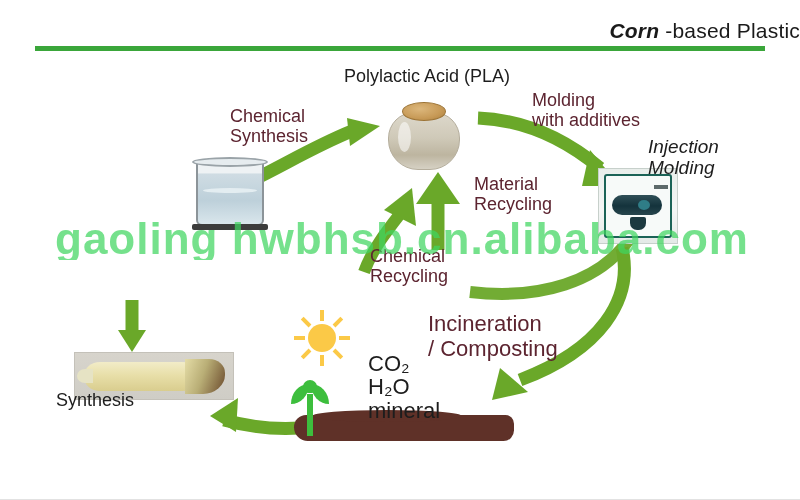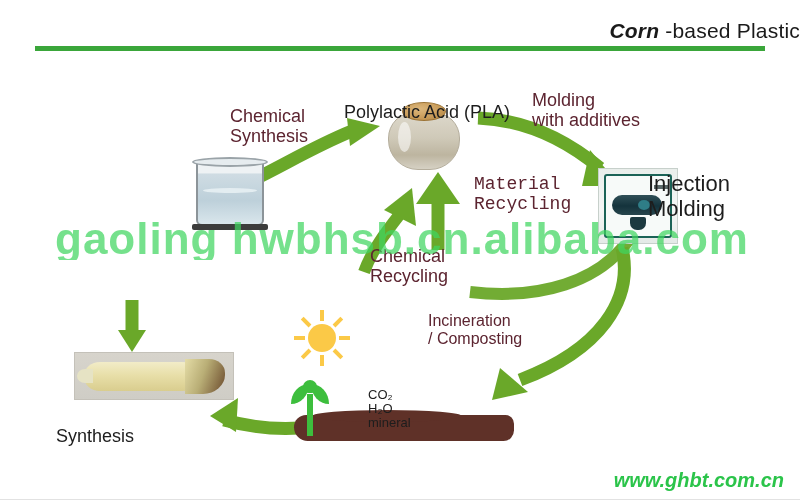"Polylactic Acid (PLA)" .lbl.black { margin-top: 36px -> none }
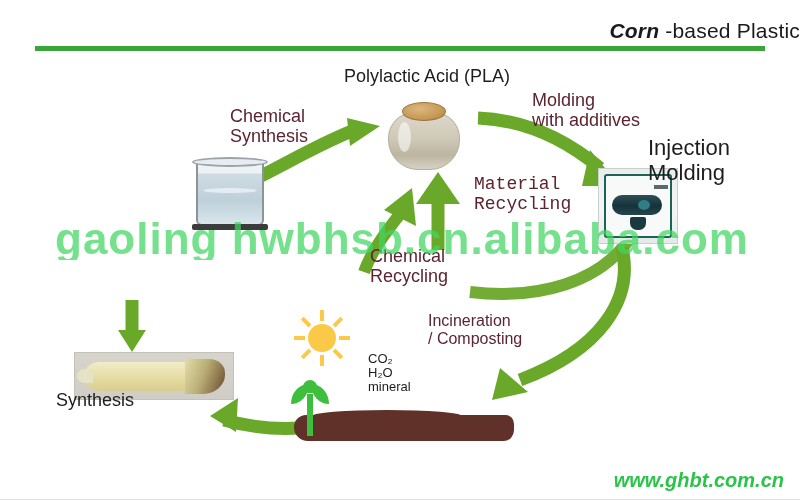"Injection" div.lbl { font-size: 22px -> 19px; font-style: none -> italic }
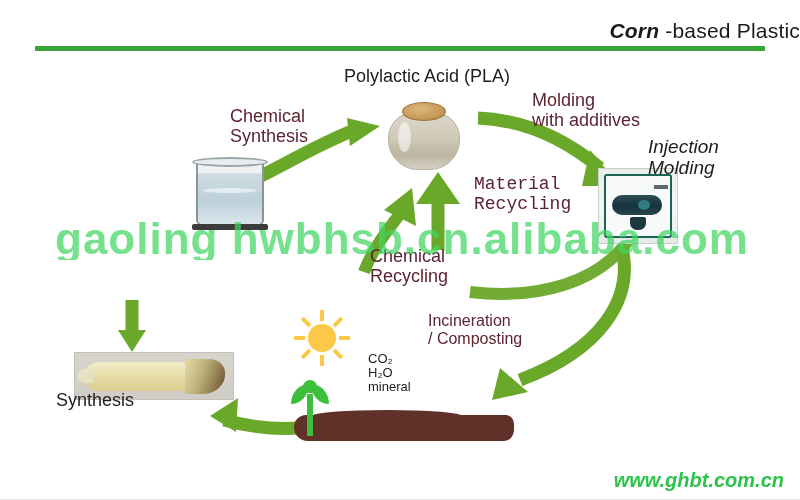"Material" div.lbl { font-family: Liberation Mono, monospace -> none }
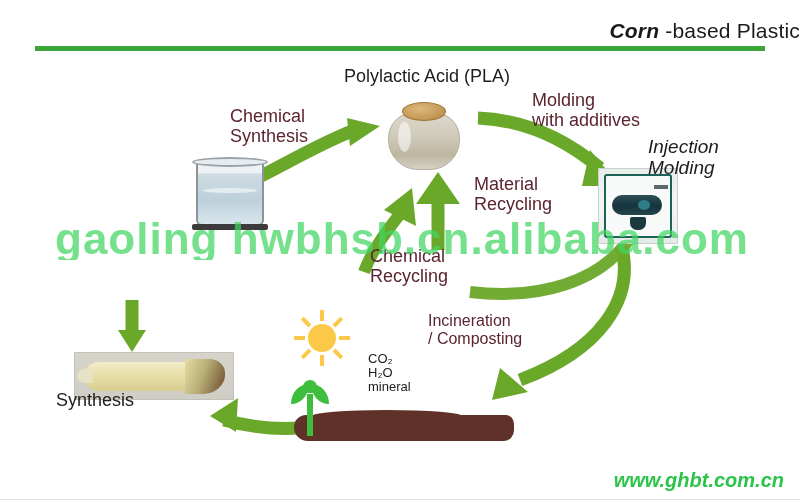"Incineration" div.lbl { font-size: 16px -> 22px }
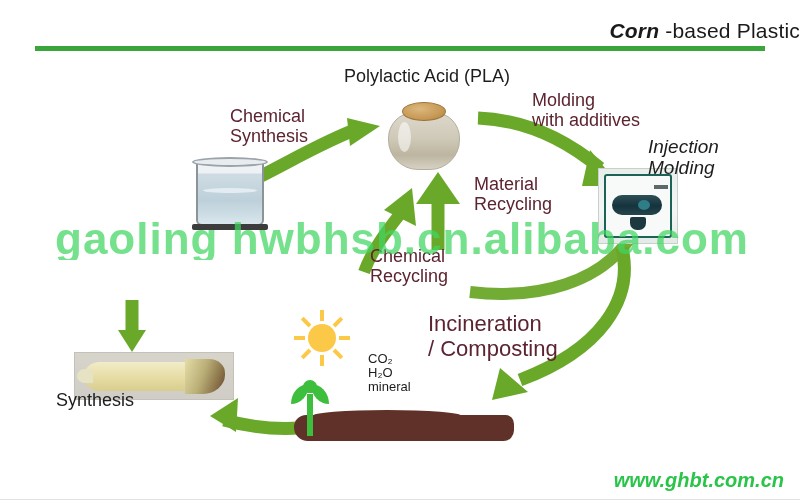"CO₂" div.lbl { font-size: 13px -> 22px }
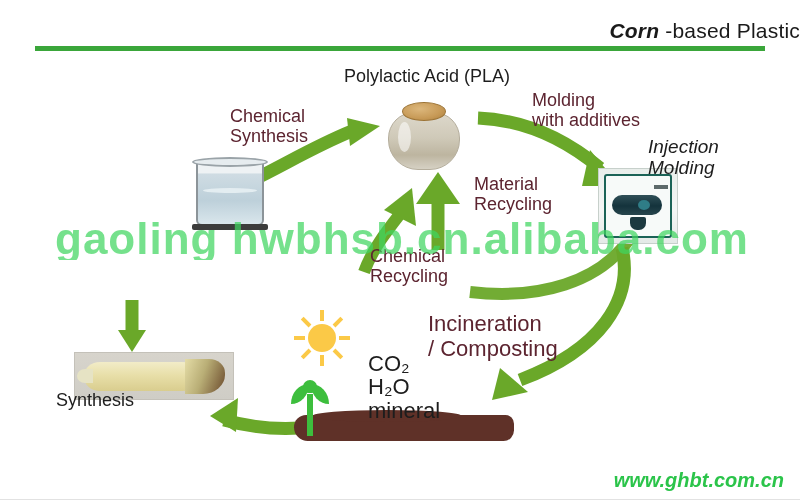"www.ghbt.com.cn" div.url { html: <div>www.ghbt.com.cn</div> -> none }
